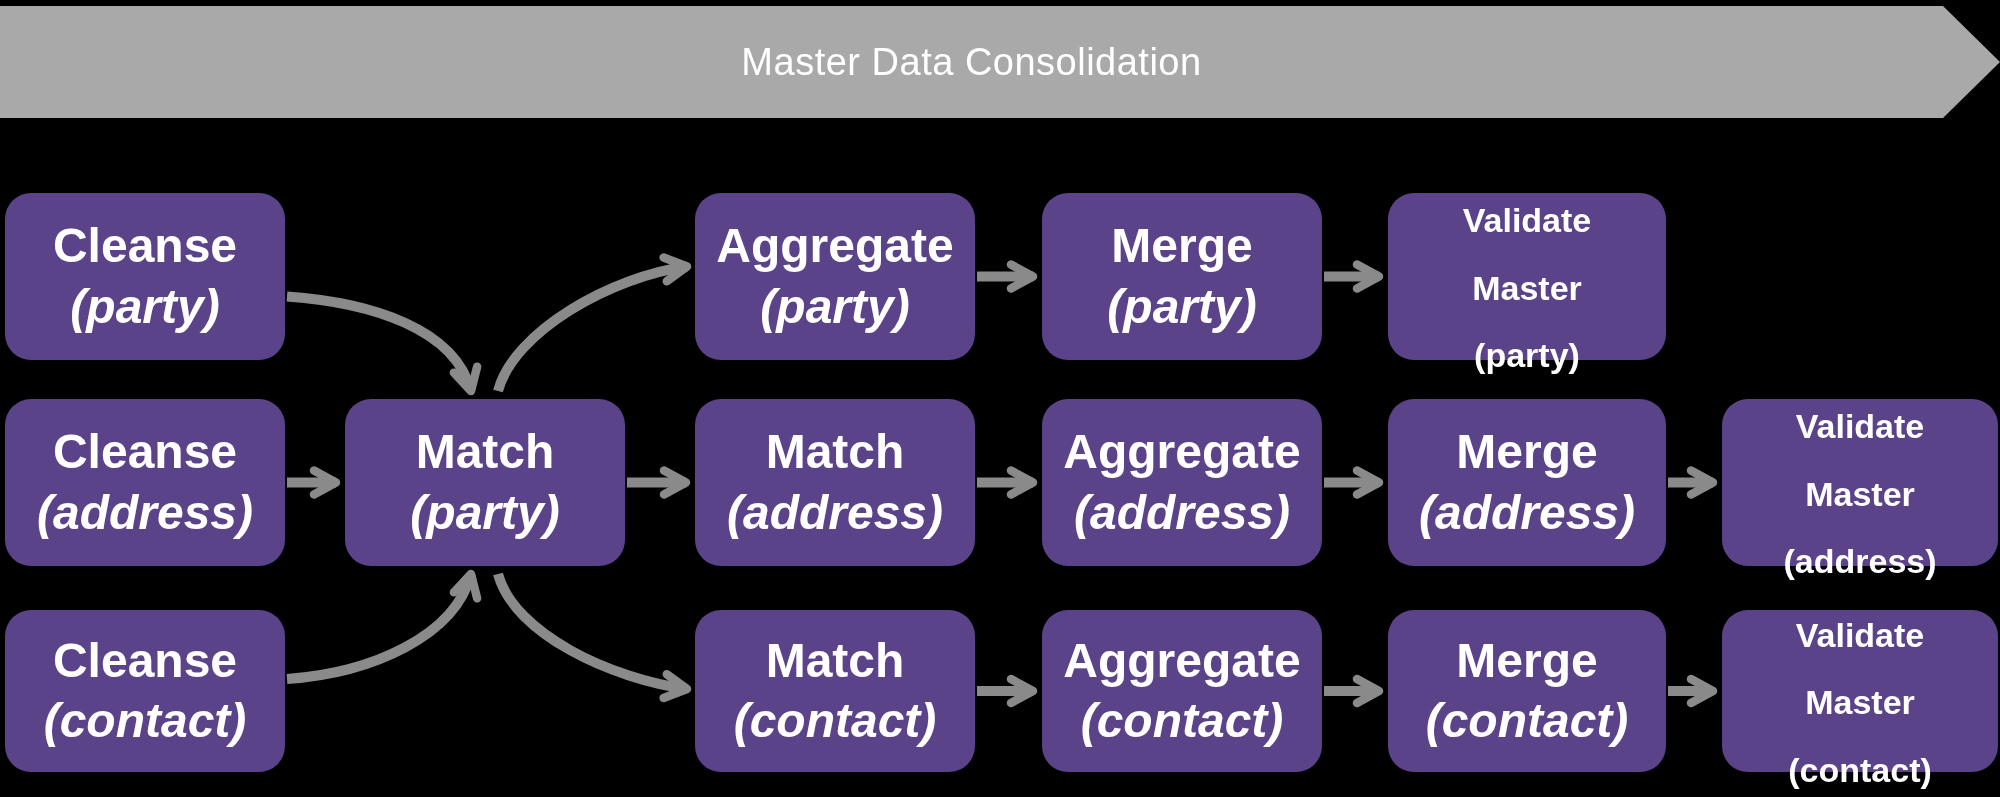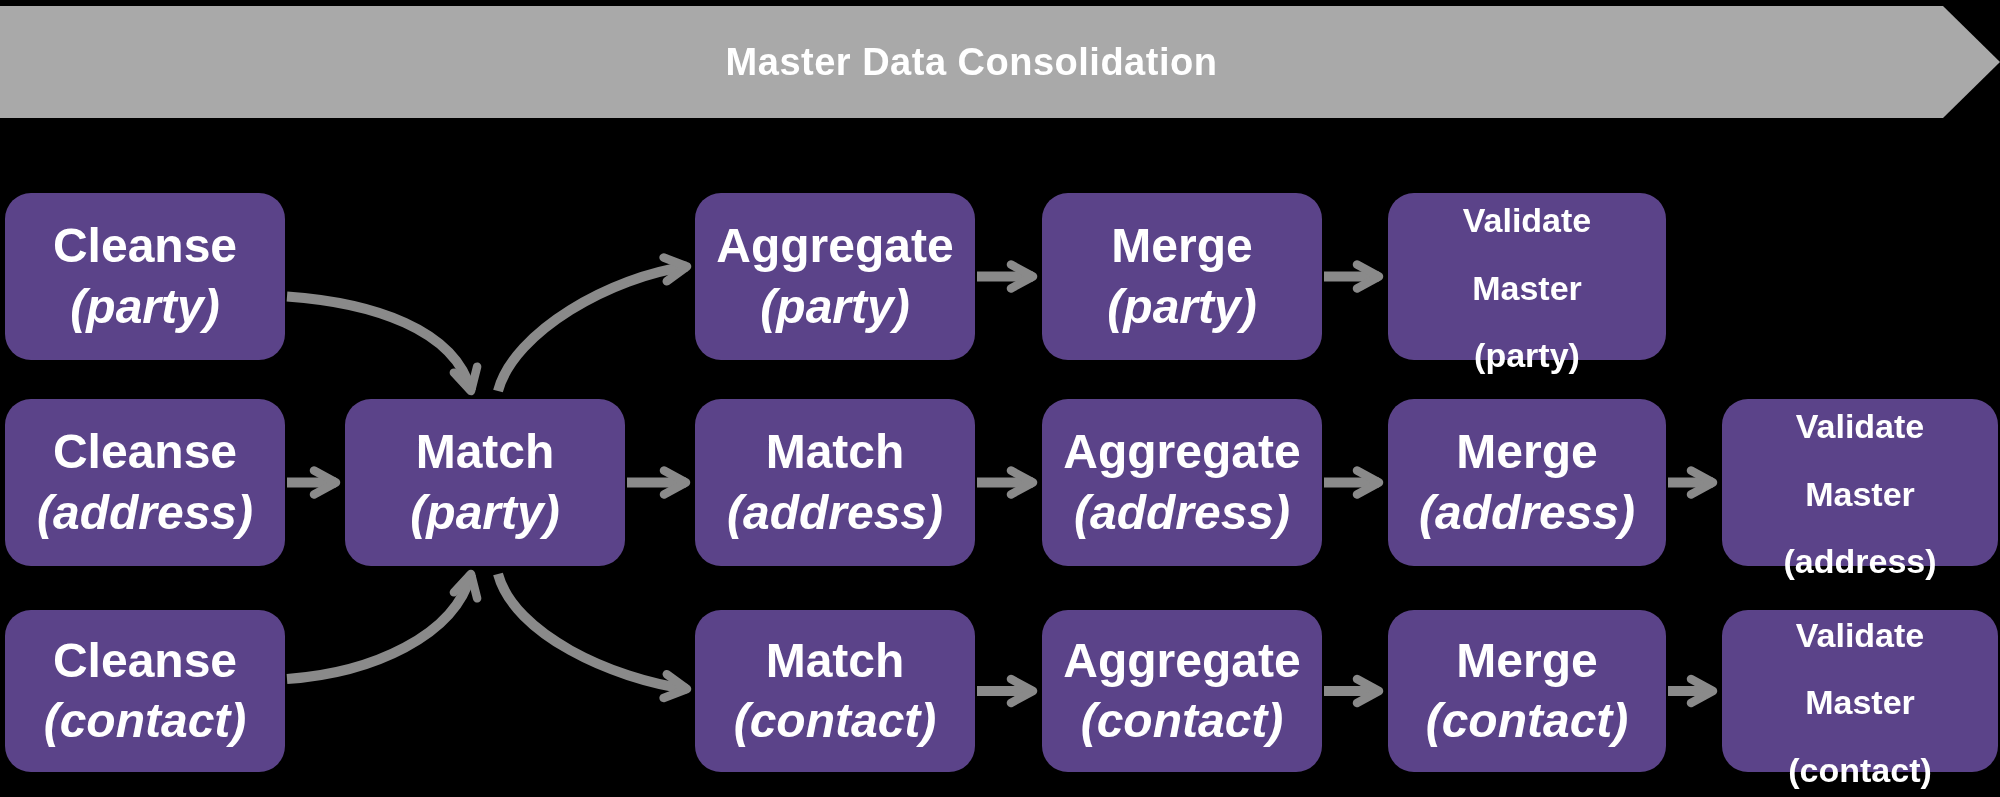"Master Data Consolidation" .banner-title { font-weight: 700 -> 400 }
